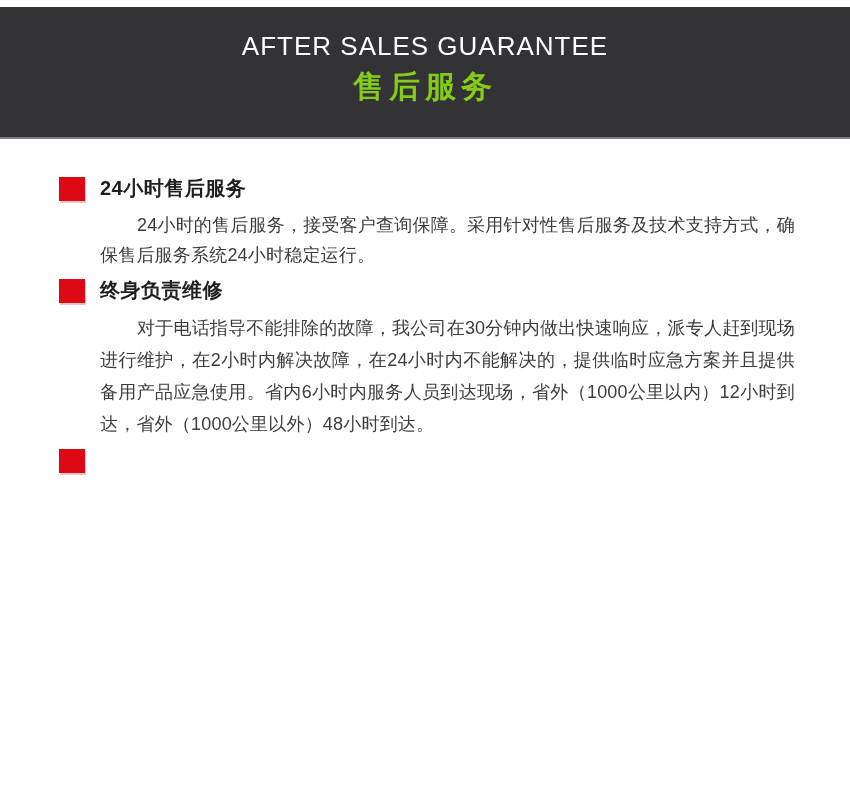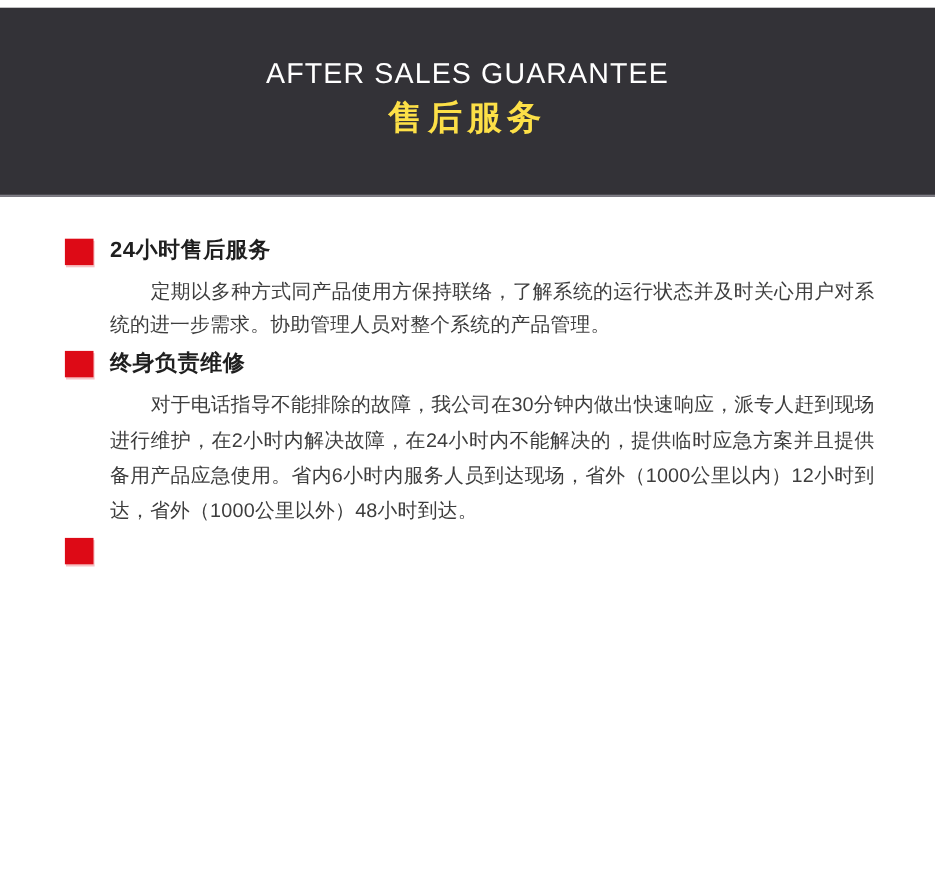"AFTER SALES GUARANTEE" .hero { height: 172px -> 132px }
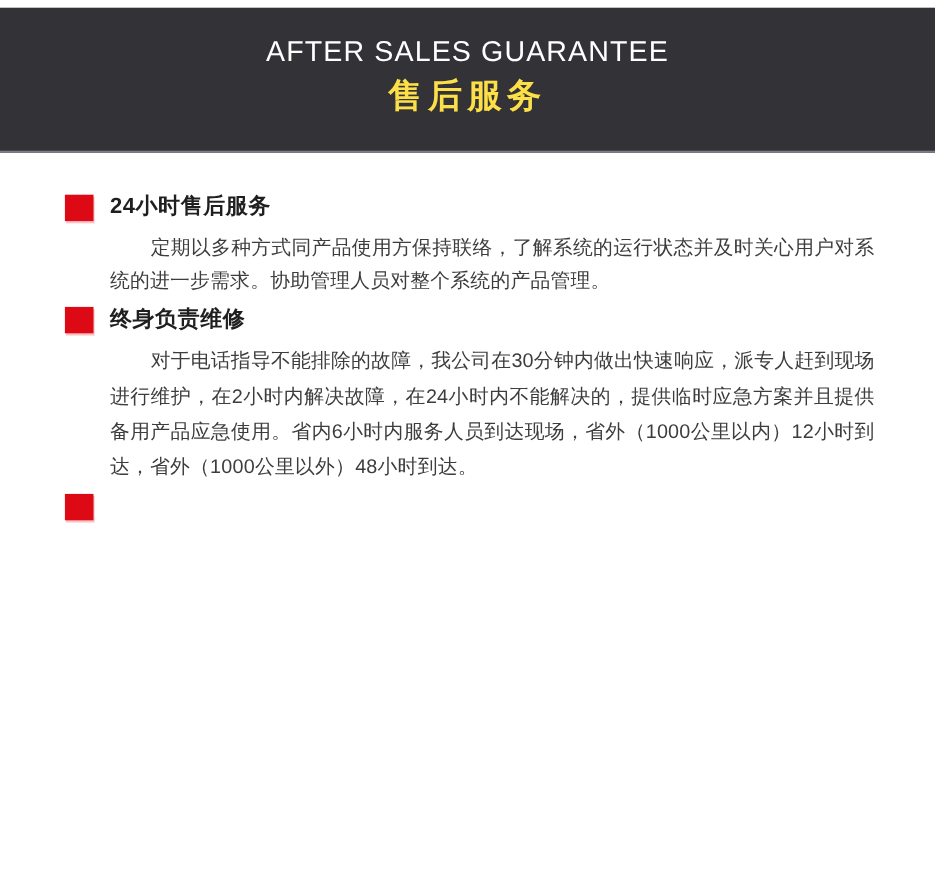"售后服务" .hero-cn { color: #fde047 -> #84cc16 }
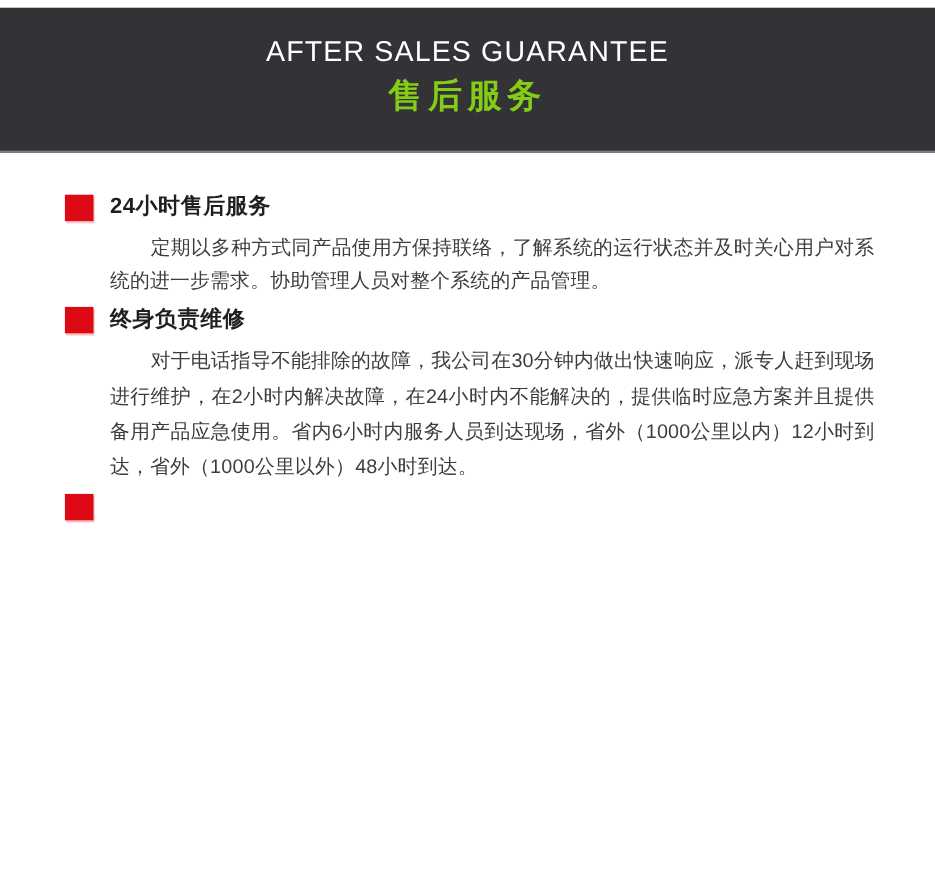"24小时的售后服务，接受客户查询保障。采用针对性售后服务及技术支持方式，确保售后" p.para { html: none -> <p>24小时的售后服务，接受客户查询保障。采用针对性售后服务及技术支持方式，确保售后服务系统24小时稳定运行。</p> }
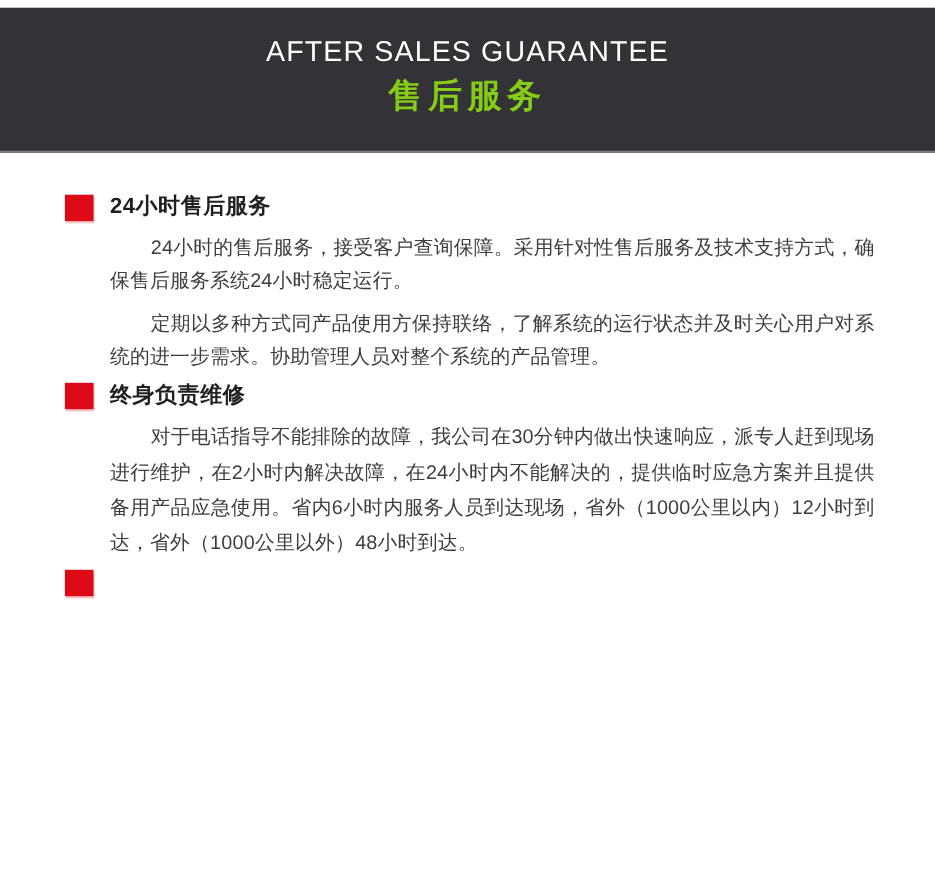"定期以多种方式同产品使用方保持联络，了解系统的运行状态并及时关心用户对系统的进一" p.para { html: <p>定期以多种方式同产品使用方保持联络，了解系统的运行状态并及时关心用户对系统的进一步需求。协助管理人员对整个系统的产品管理。</p> -> none }
